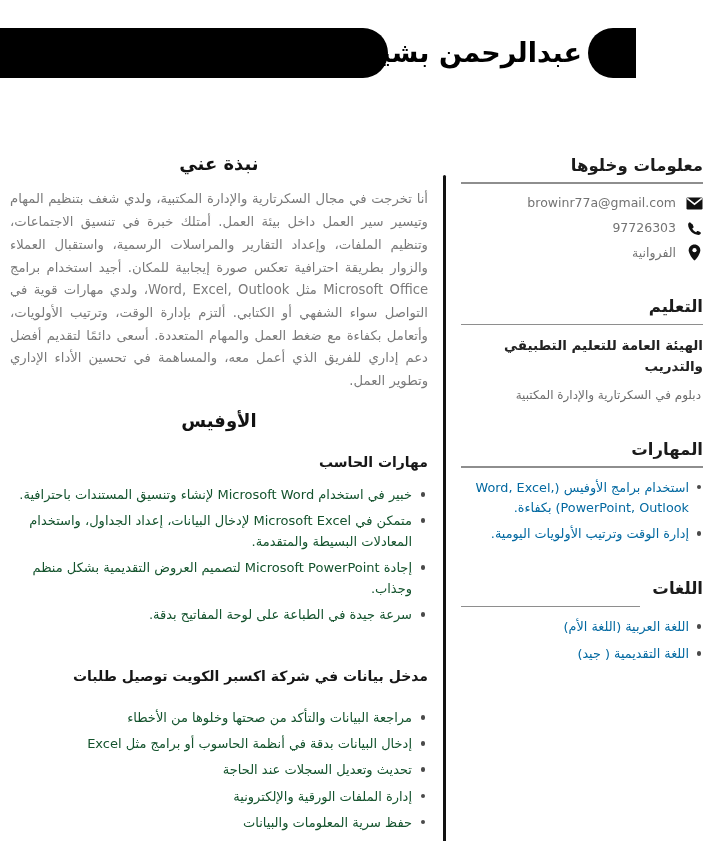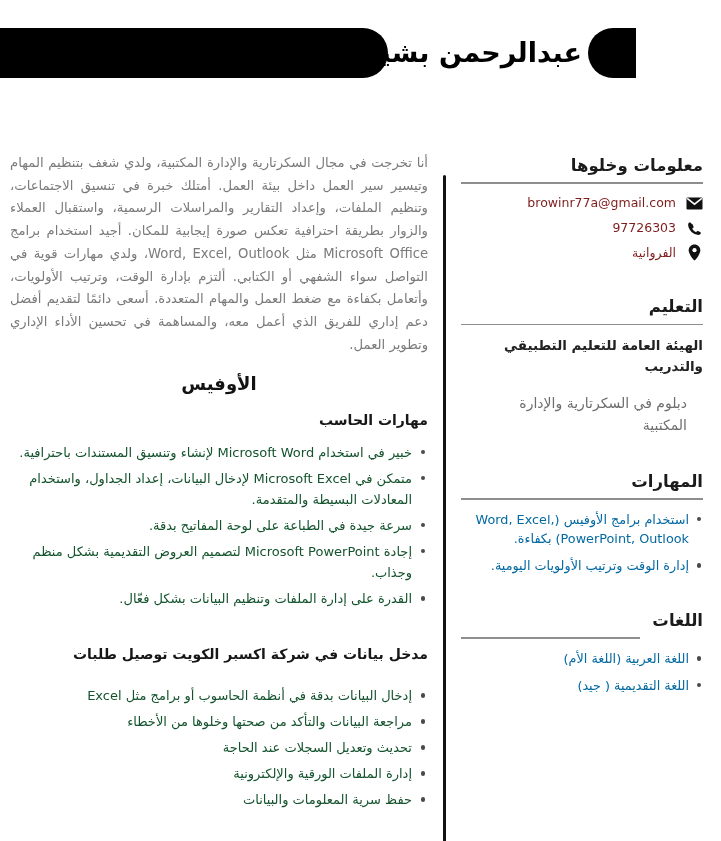"نبذة عني" h2.main-heading { html: none -> <h2>نبذة عني</h2> }
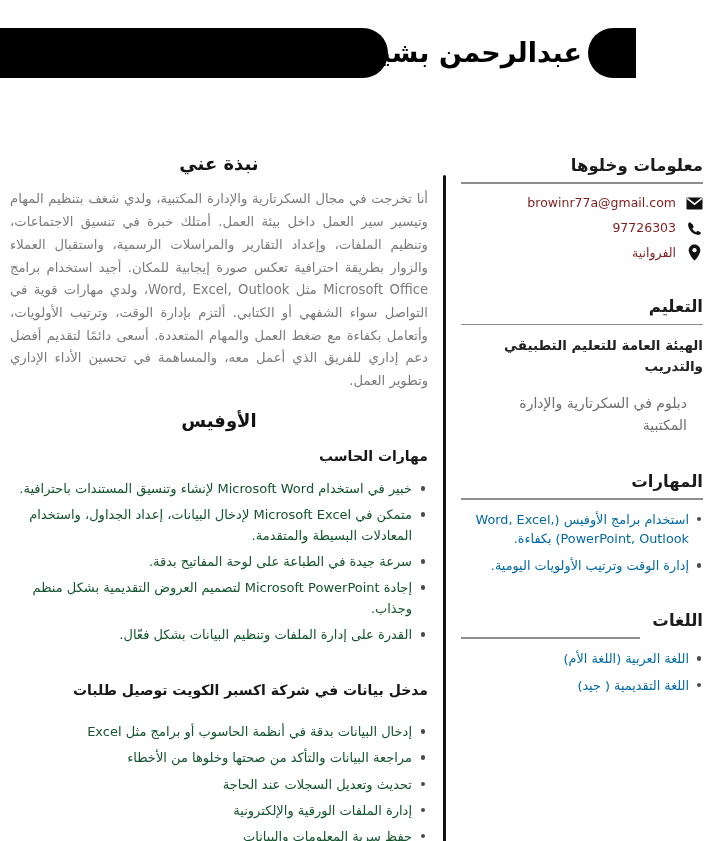"browinr77a@gmail.com" .contact-val { color: #7f1d1d -> #737373 }
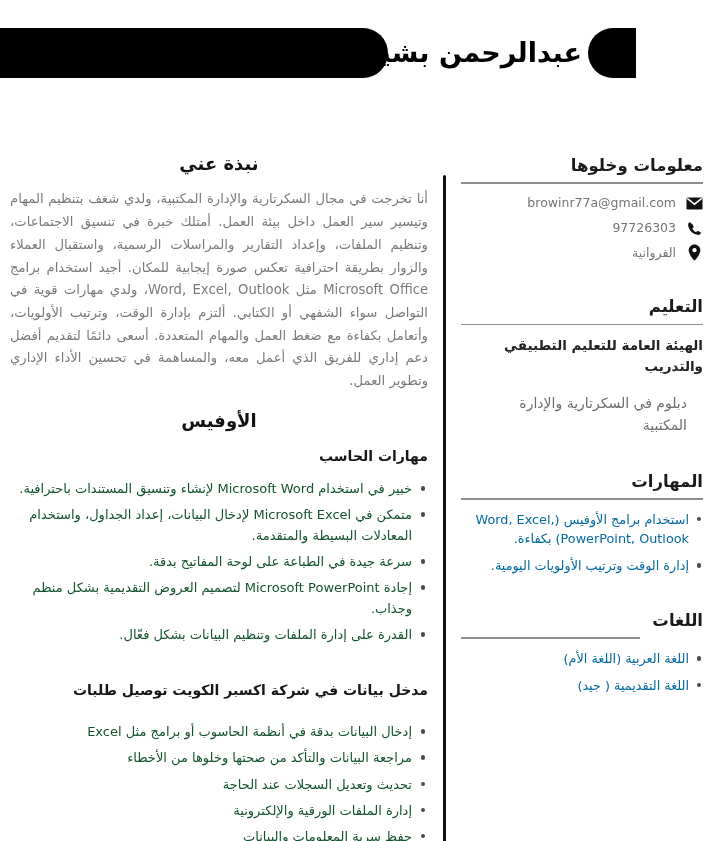"دبلوم في السكرتارية والإدارة المكتبية" .edu-degree { font-size: 14px -> 12px; margin: 16px -> 2px }
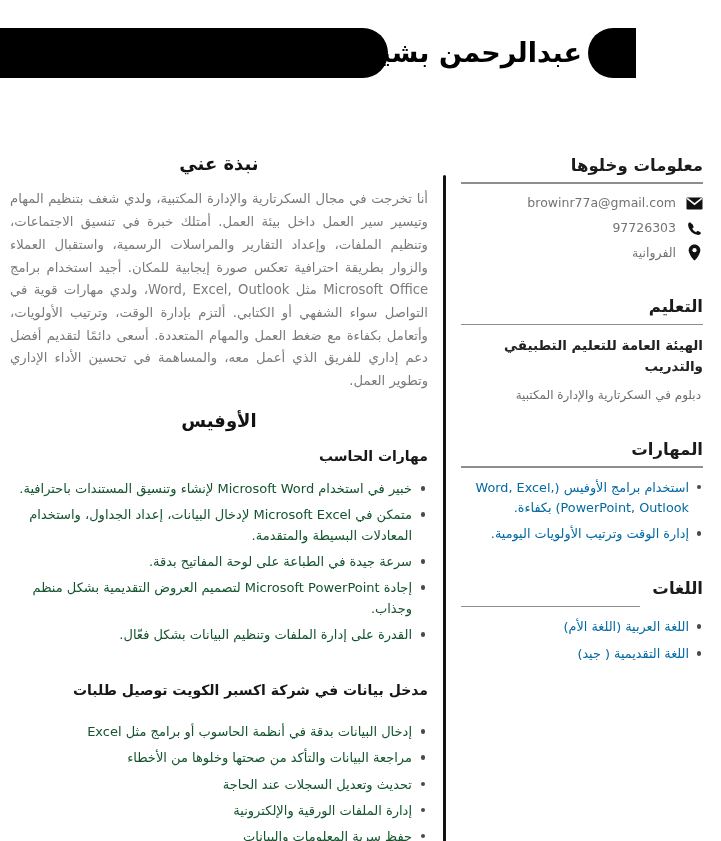"مهارات الحاسب" .exp-block { margin-top: 14px -> 20px }
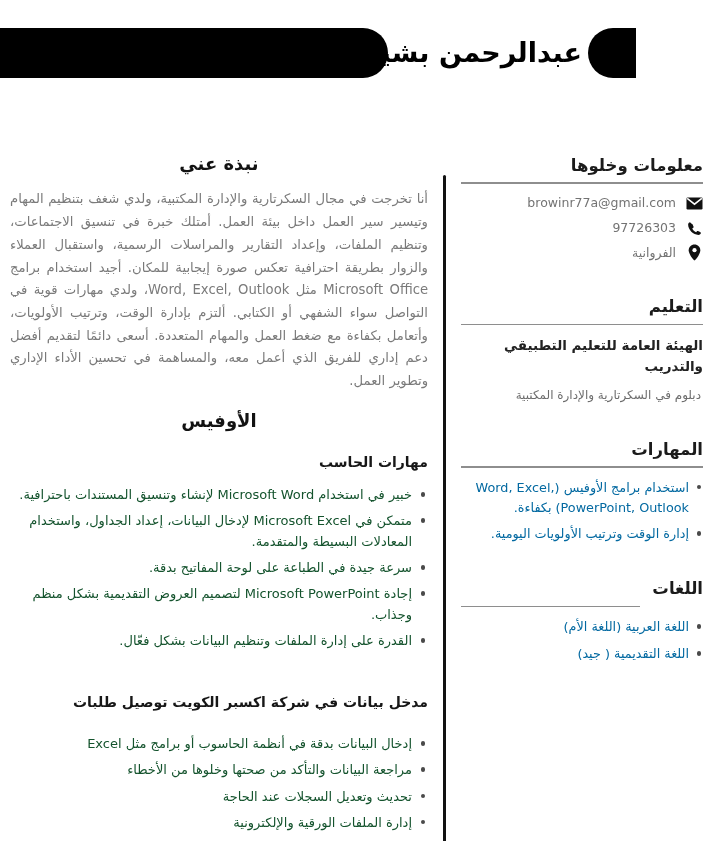"سرعة جيدة في الطباعة على" li { order: before "إجادة Microsoft PowerPoint لتصميم العروض" -> after "إجادة Microsoft PowerPoint لتصميم العروض" }
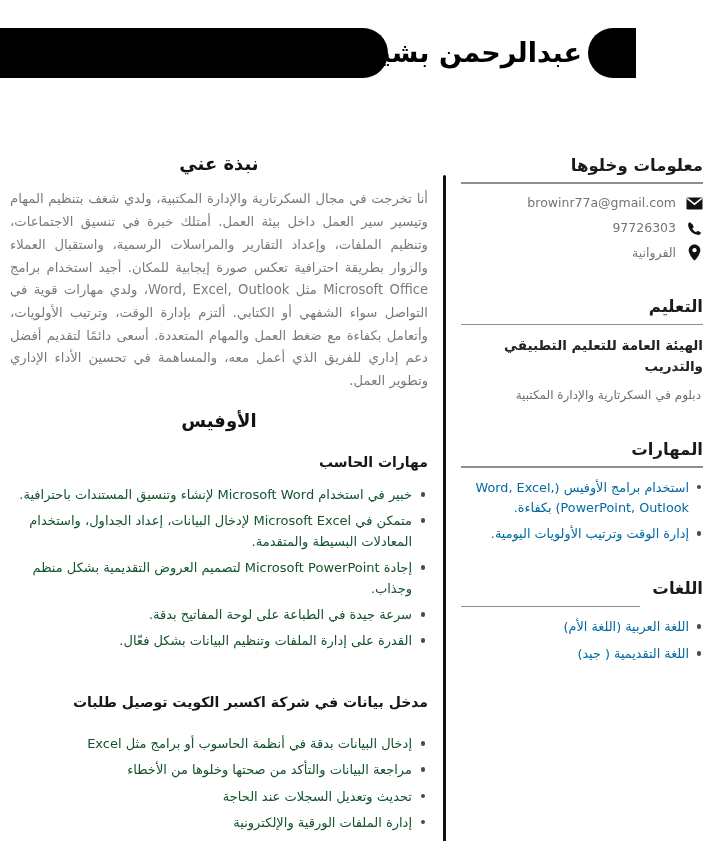"القدرة على إدارة الملفات وتنظيم" li { html: <li>القدرة على إدارة الملفات وتنظيم البيانات بشكل فعّال.</li> -> none }
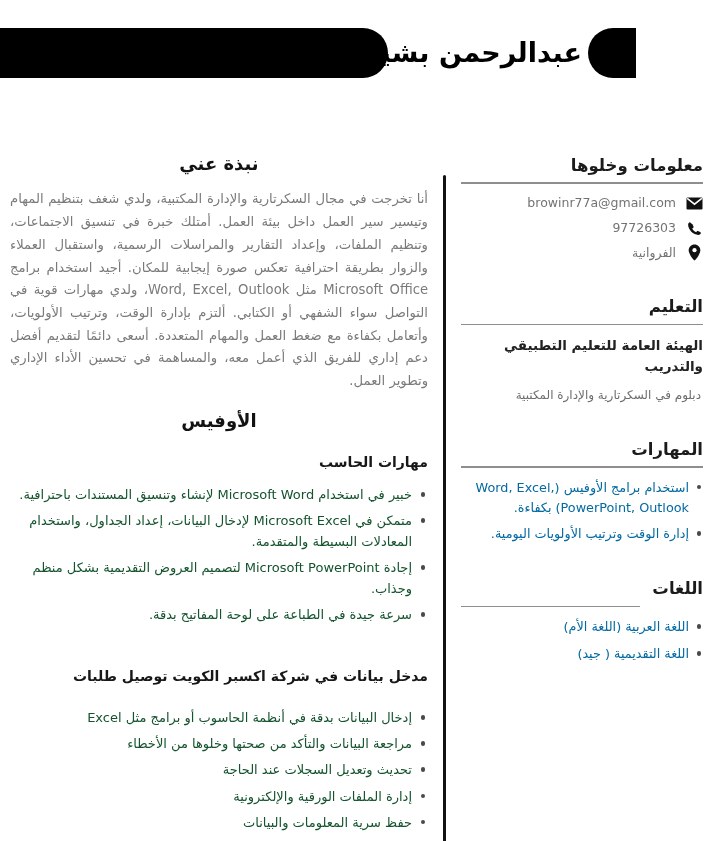"إدخال البيانات بدقة في أنظمة" li { order: before "مراجعة البيانات والتأكد من صحتها" -> after "مراجعة البيانات والتأكد من صحتها" }
